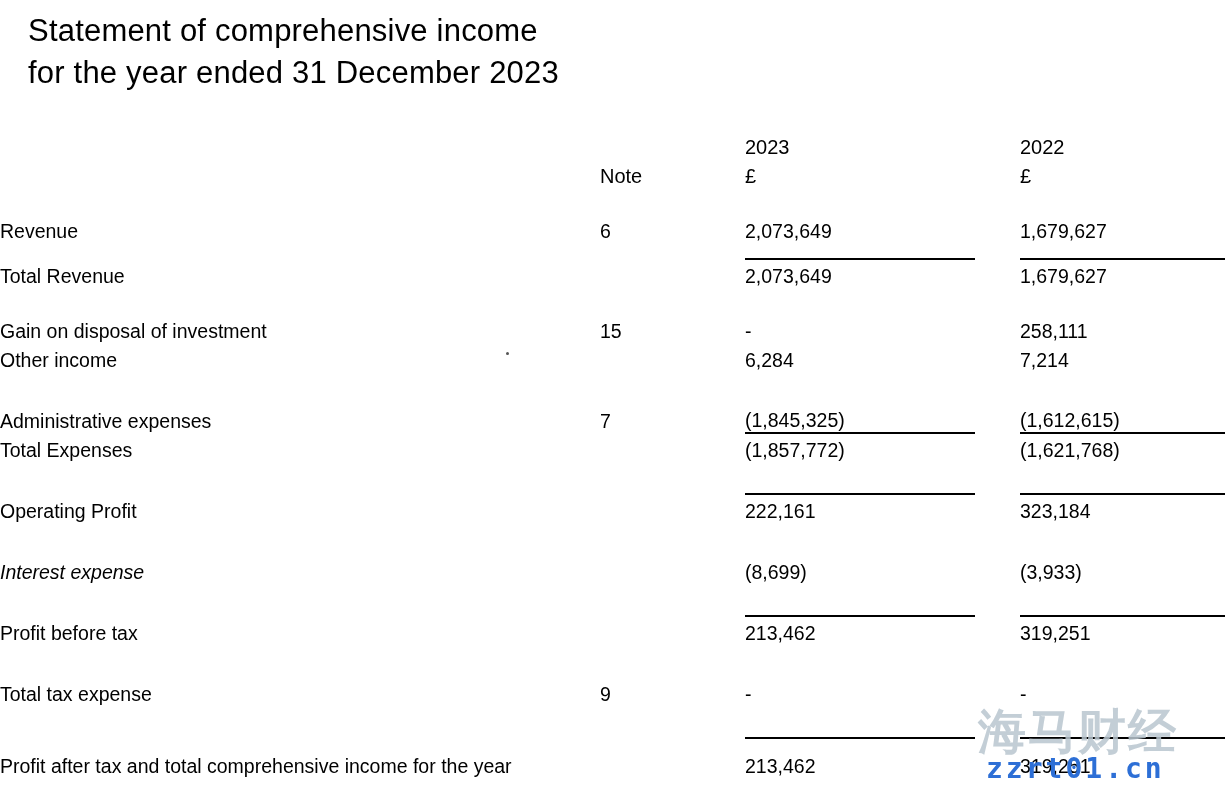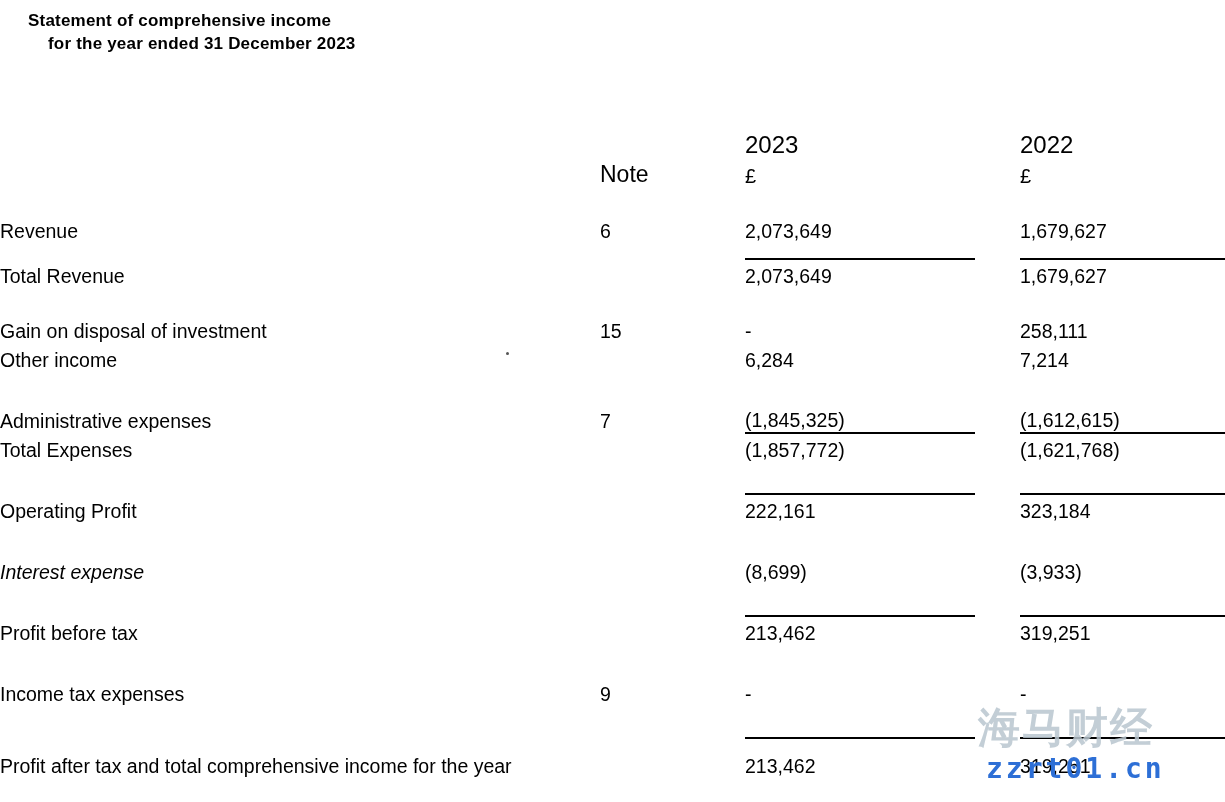"Statement of comprehensive income" .doc-title { font-size: 17px -> 31px; font-weight: bold -> normal }
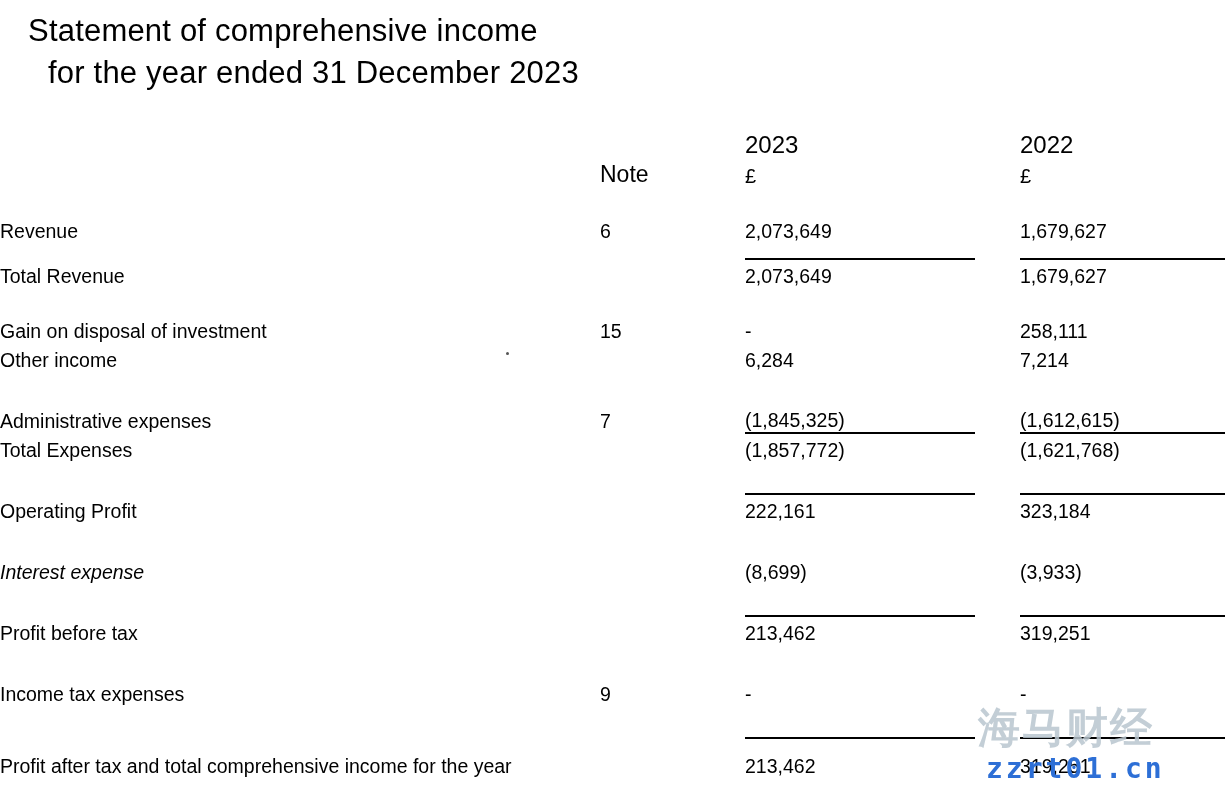"for the year ended 31" .doc-title .line2 { margin-left: 20px -> none }
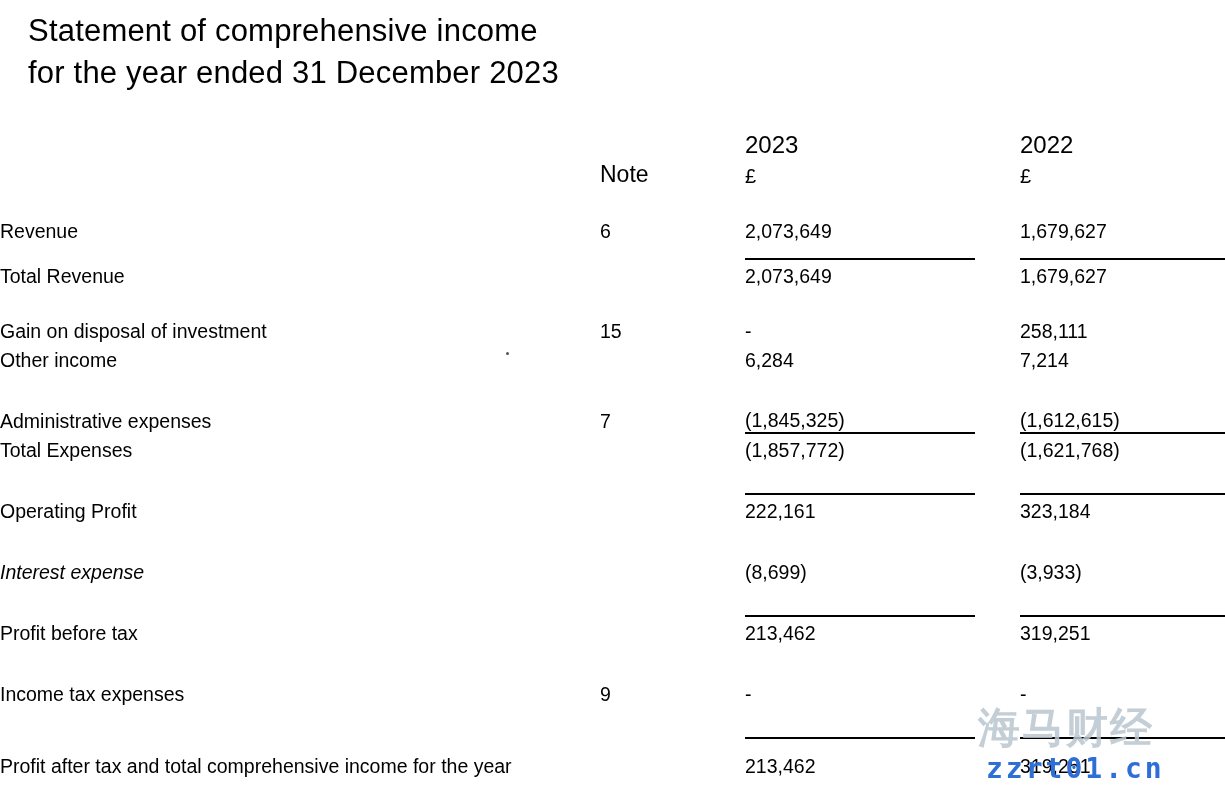"2023" .hdr-year { font-size: 24px -> 20px }
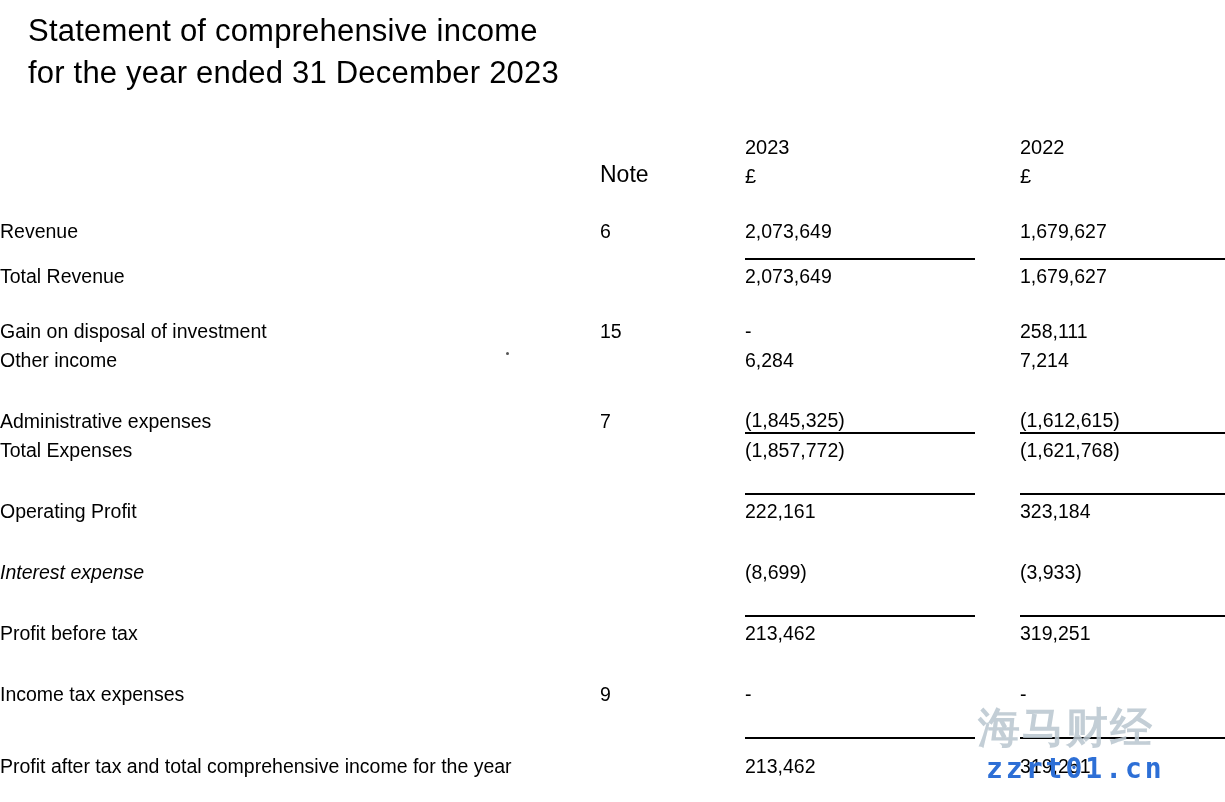"Note" .hdr-note { font-size: 23px -> 20px }
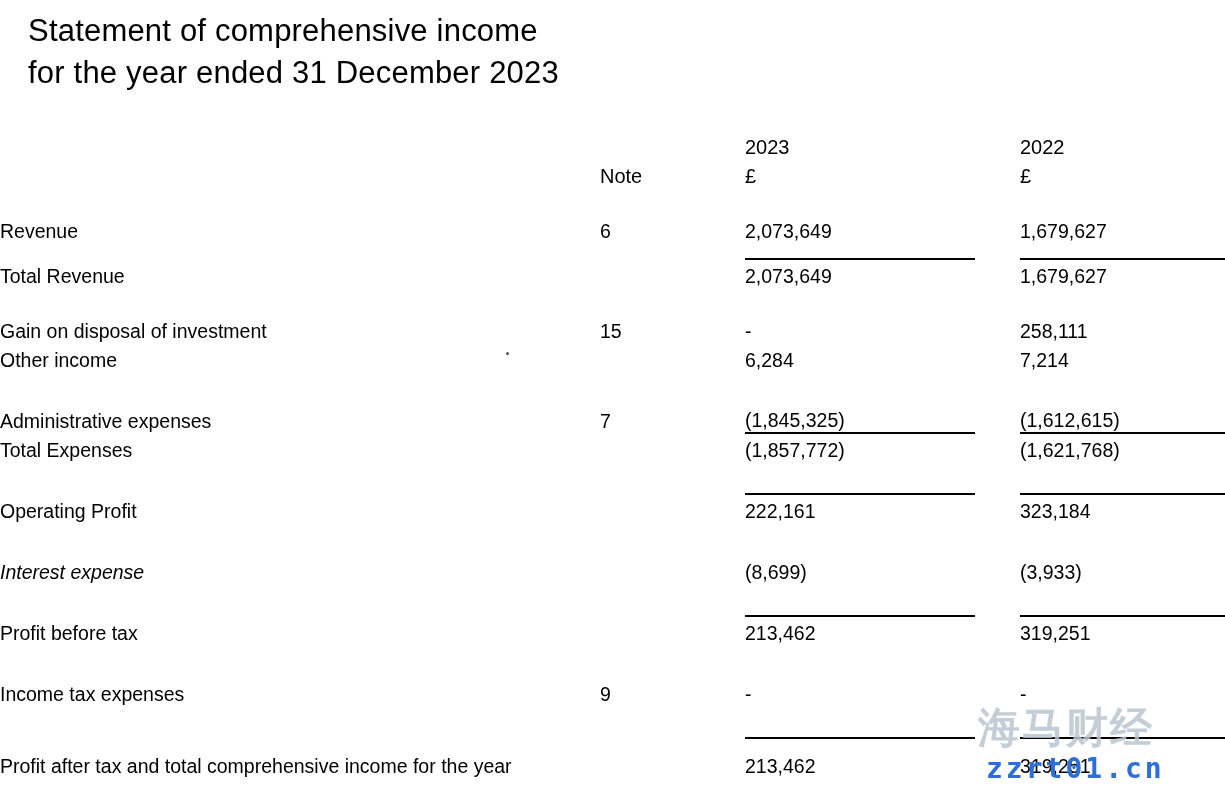"Income tax expenses" td.lbl { text: Income tax expenses -> Total tax expense }
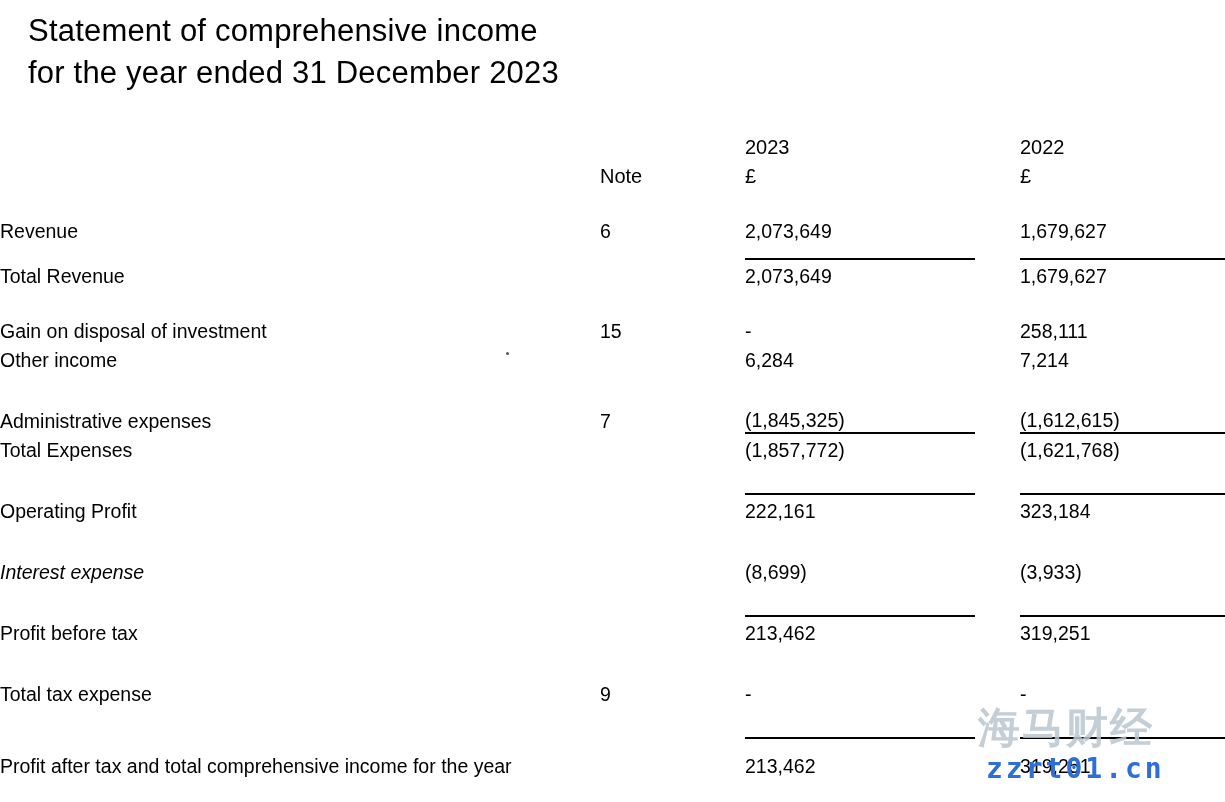"海马财经" .wm-cn { font-size: 42px -> 48px }
